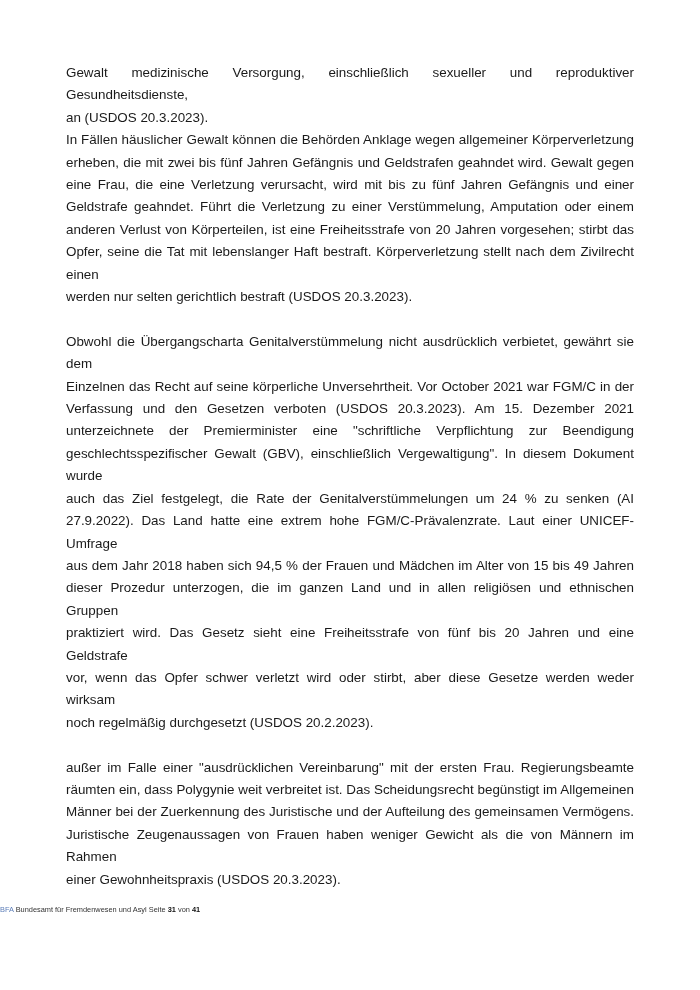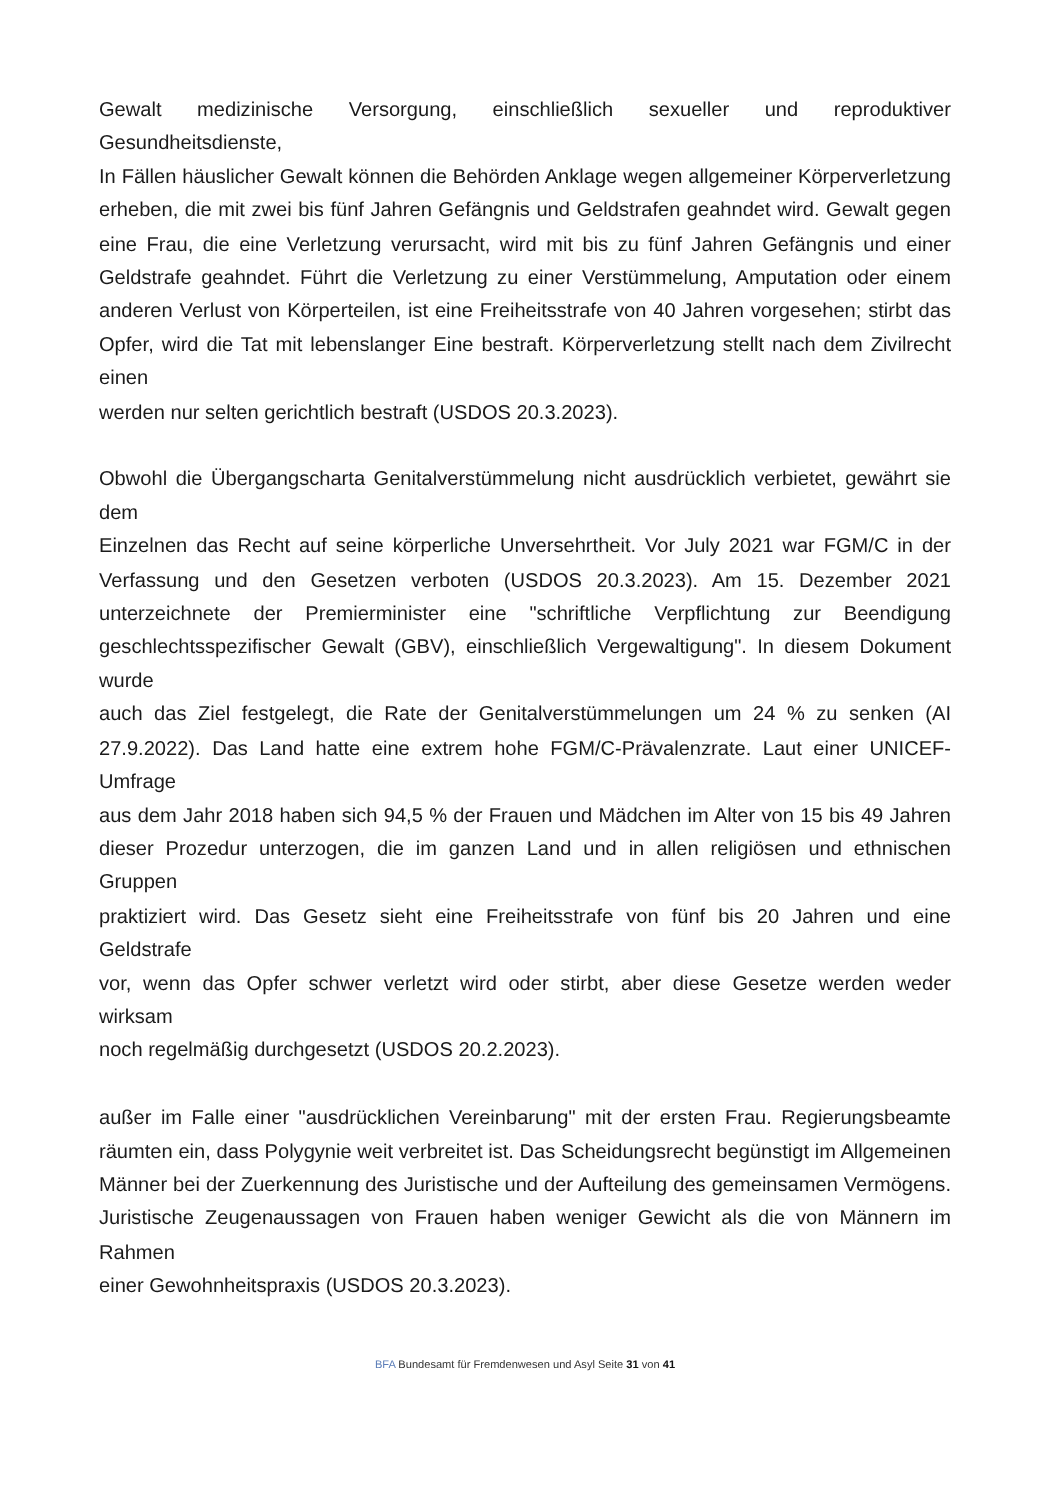"an (USDOS 20.3.2023)." span.line { html: none -> <span>an (USDOS 20.3.2023).</span> }
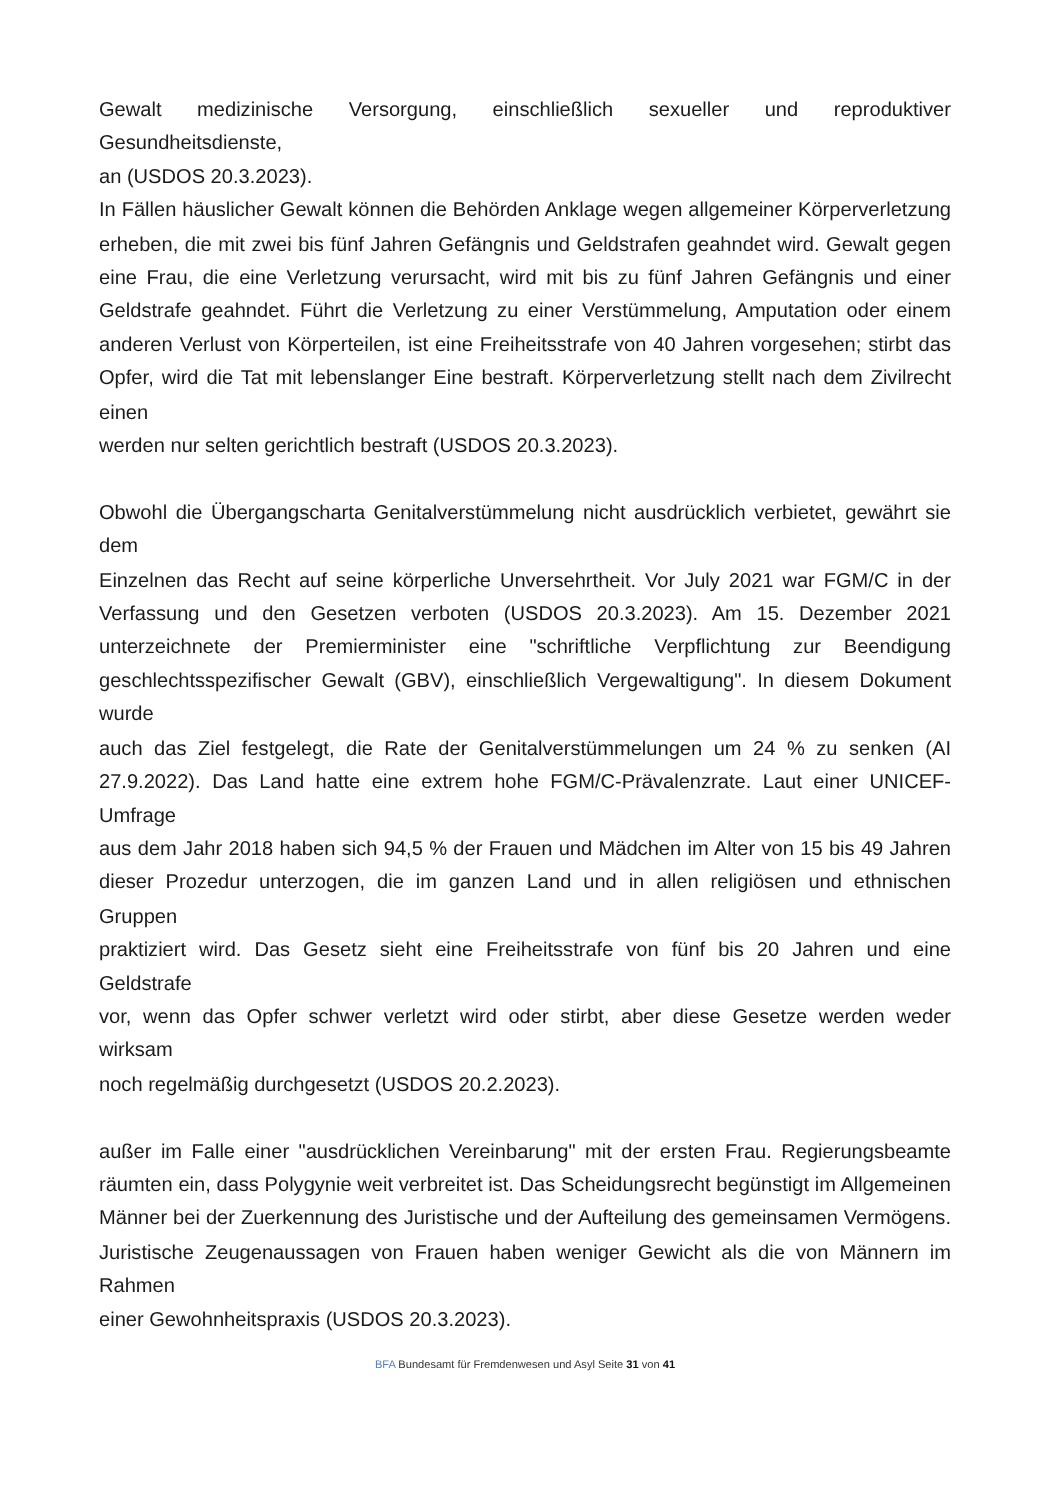"anderen Verlust von Körperteilen, ist" span.line { text: 40 -> 20 }
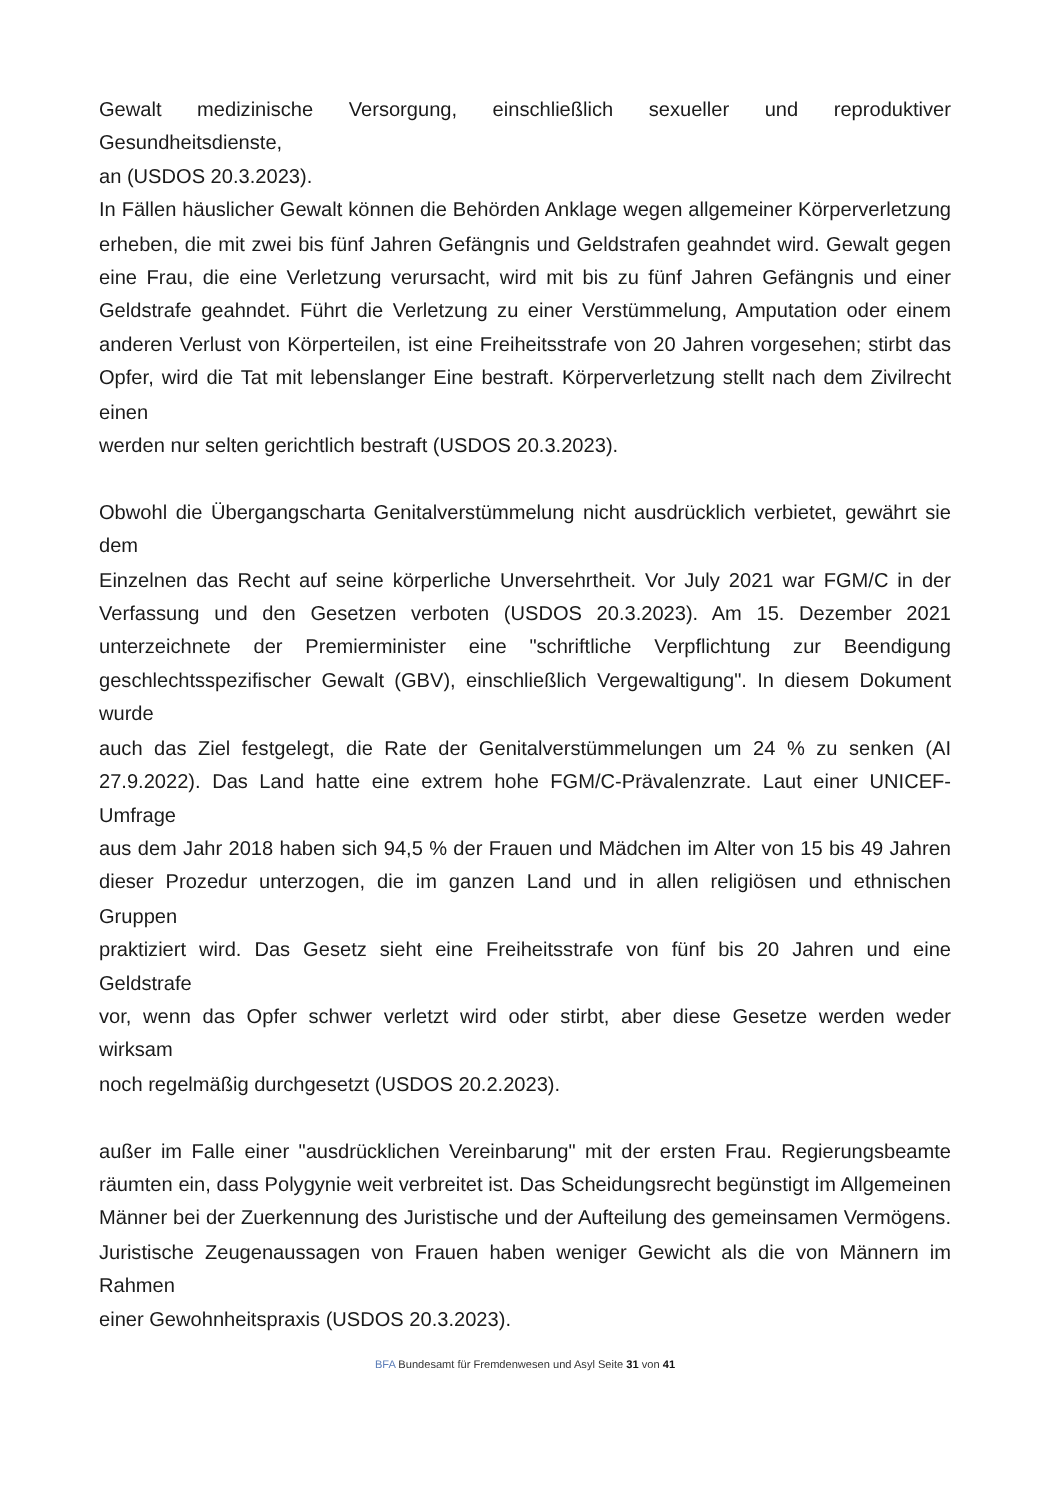"Opfer, wird die Tat mit" span.line { text: wird die Tat mit lebenslanger Eine -> seine die Tat mit lebenslanger Haft }
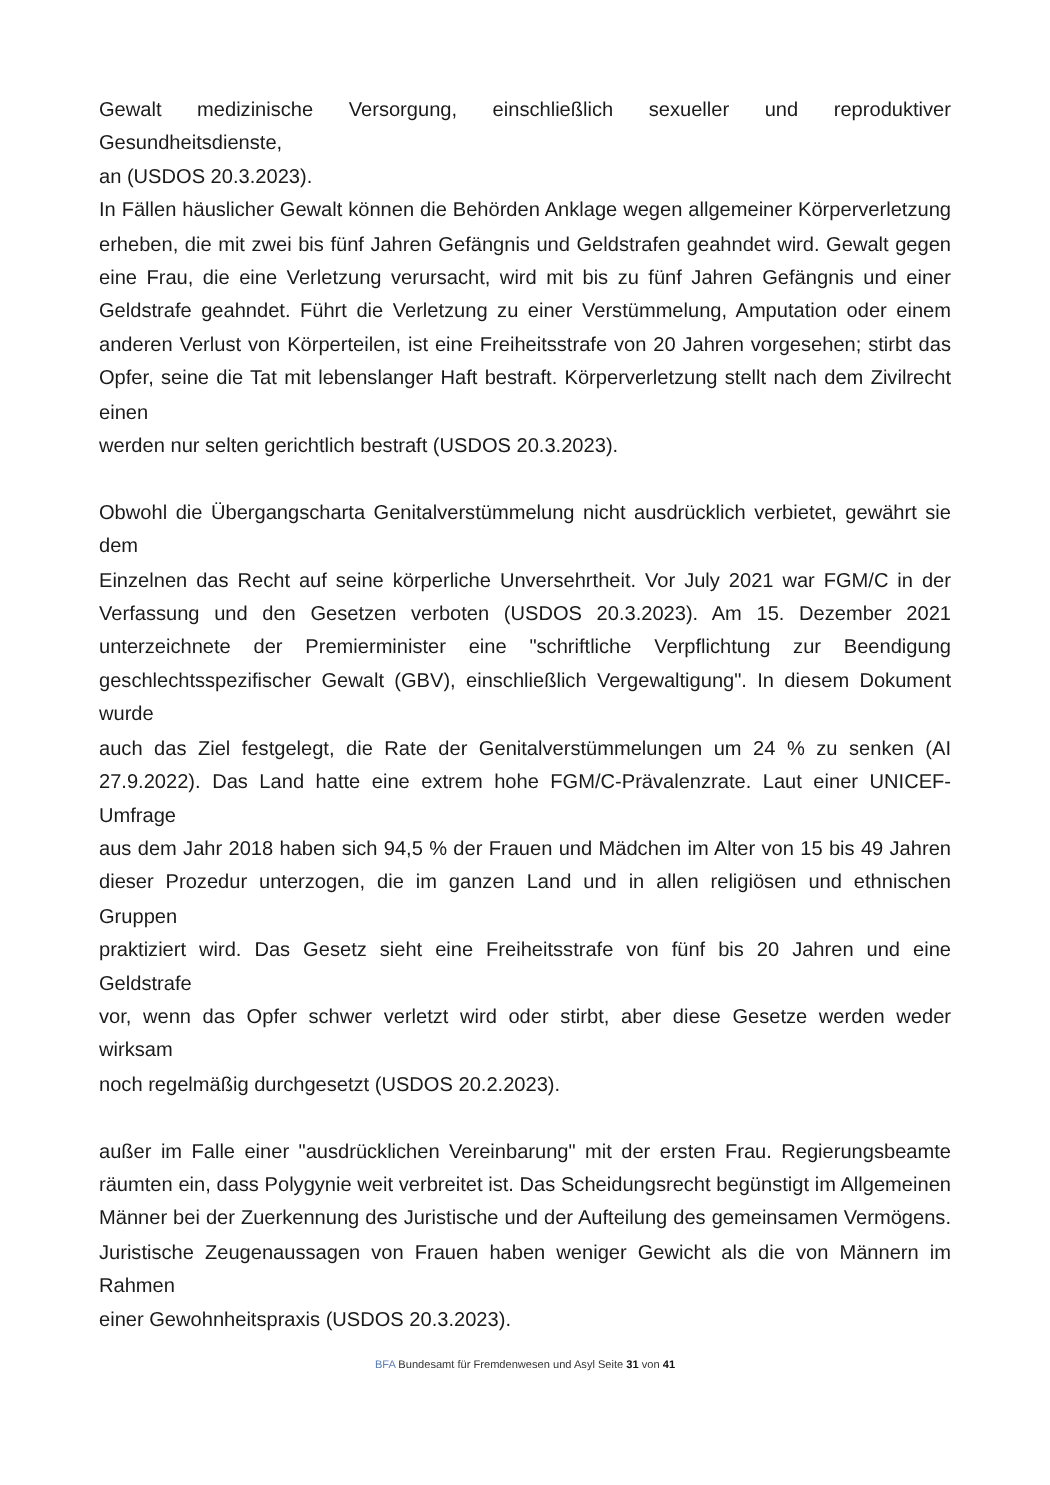"Einzelnen das Recht auf seine" span.line { text: July -> October }
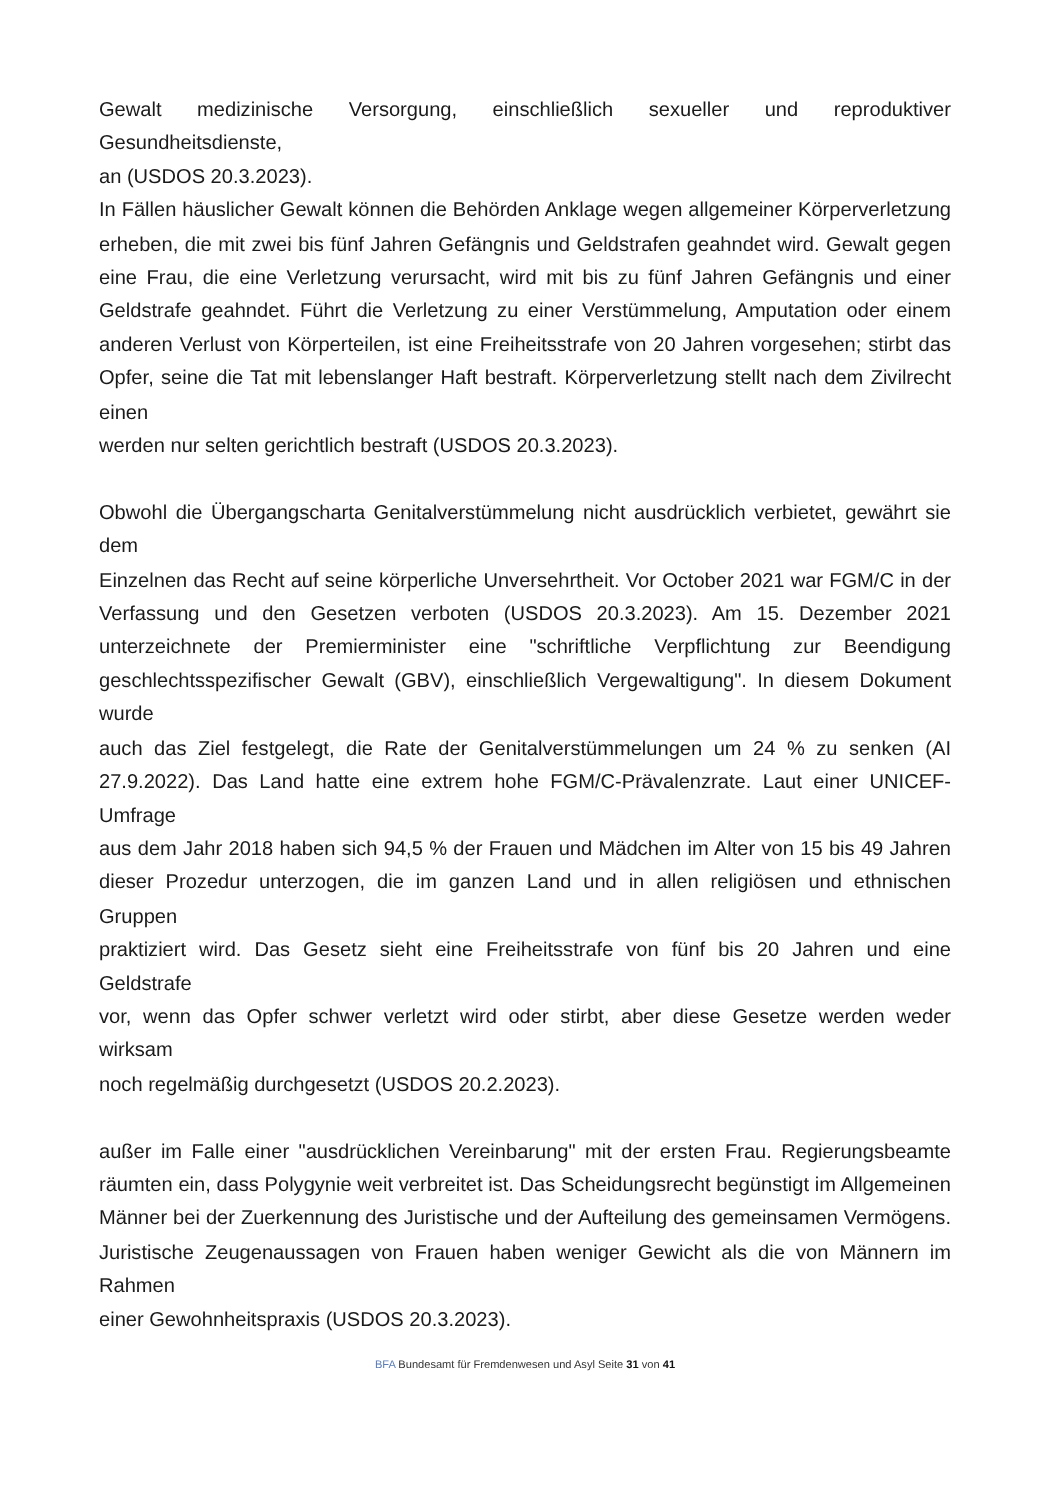"BFA Bundesamt für Fremdenwesen und" .footer { text-align: center -> none }
